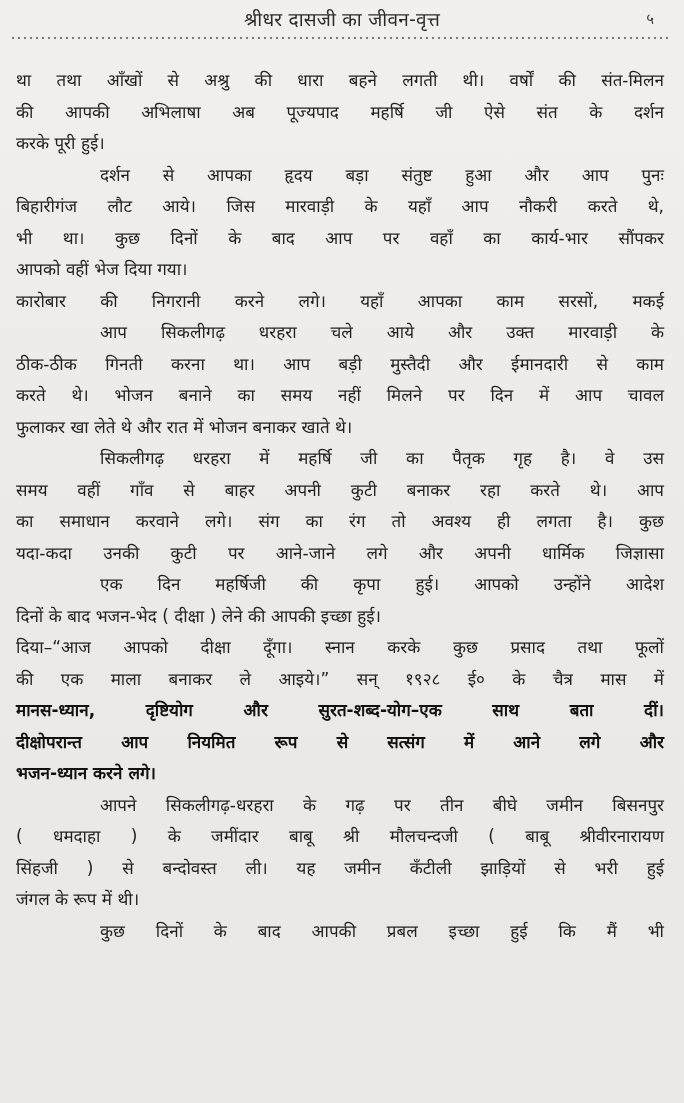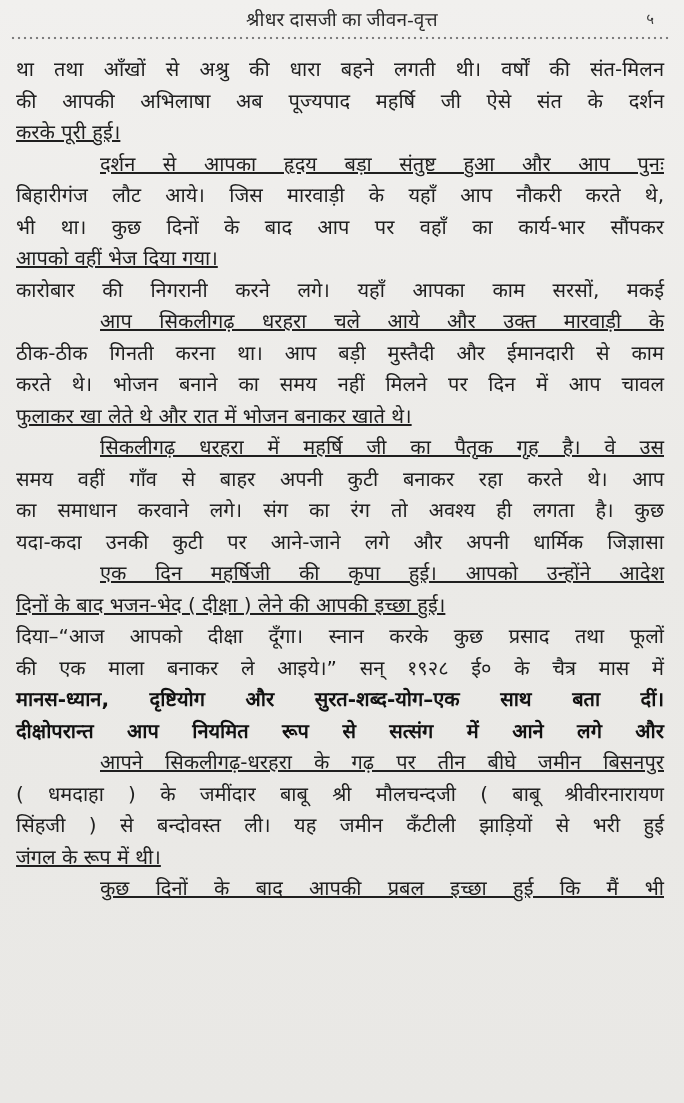"श्रीधर दासजी का जीवन-वृत्त" .header { font-family: Liberation Serif, serif -> none }
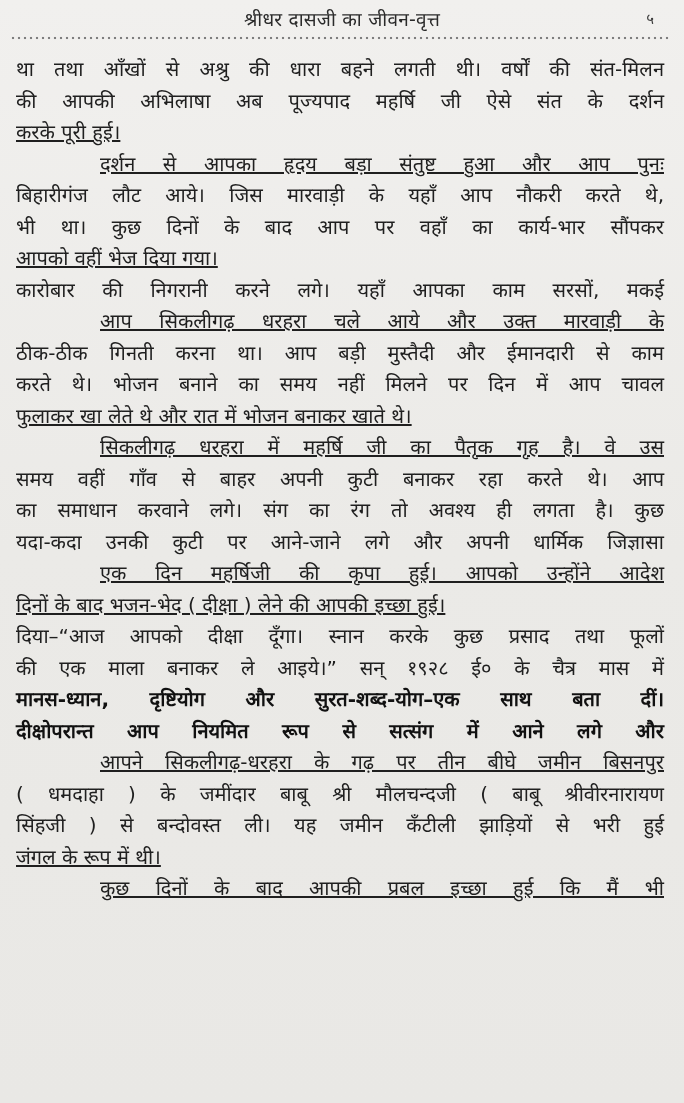"था तथा आँखों से अश्रु" .body-text { font-size: 20px -> 17px; top: 54px -> 65px }
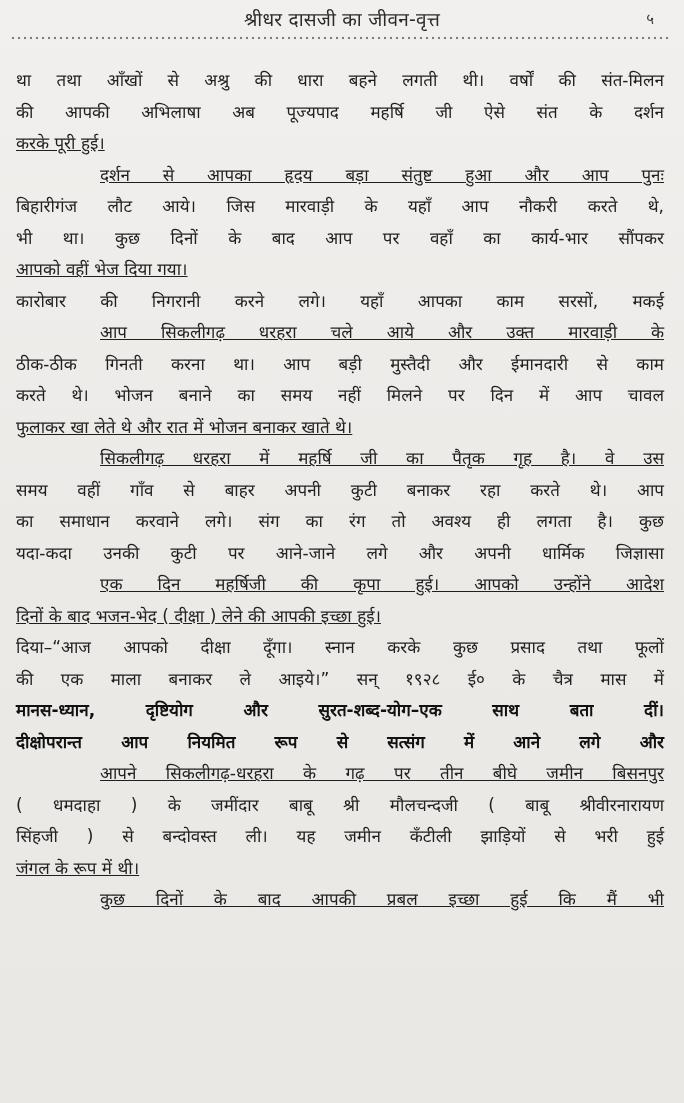"करके पूरी हुई।" .line.last { text-decoration: underline -> none }
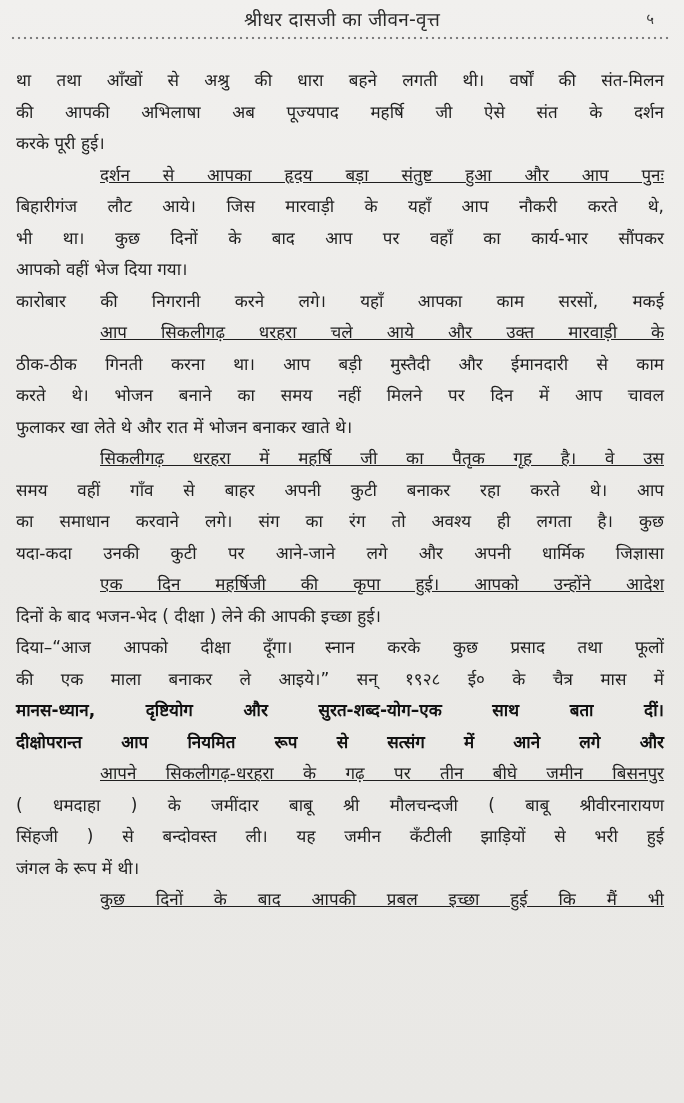"दर्शन से आपका हृदय बड़ा" .line.indent { text-decoration: underline -> none }
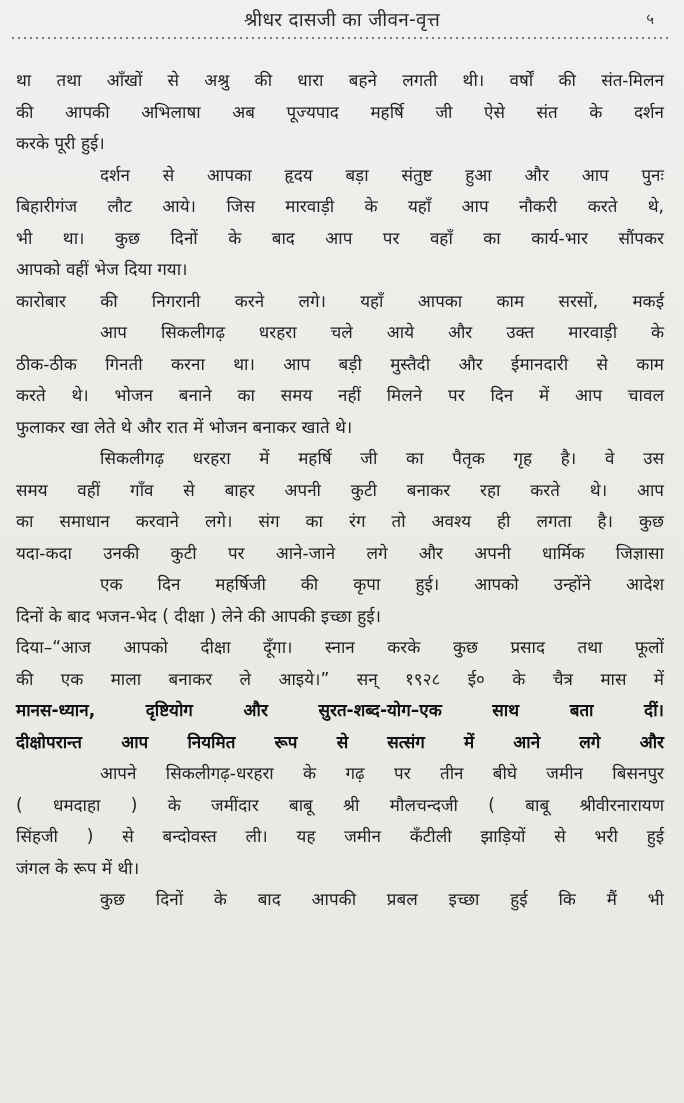"भजन-ध्यान करने लगे।" span.line { html: none -> <span>भजन-ध्यान करने लगे।</span> }
